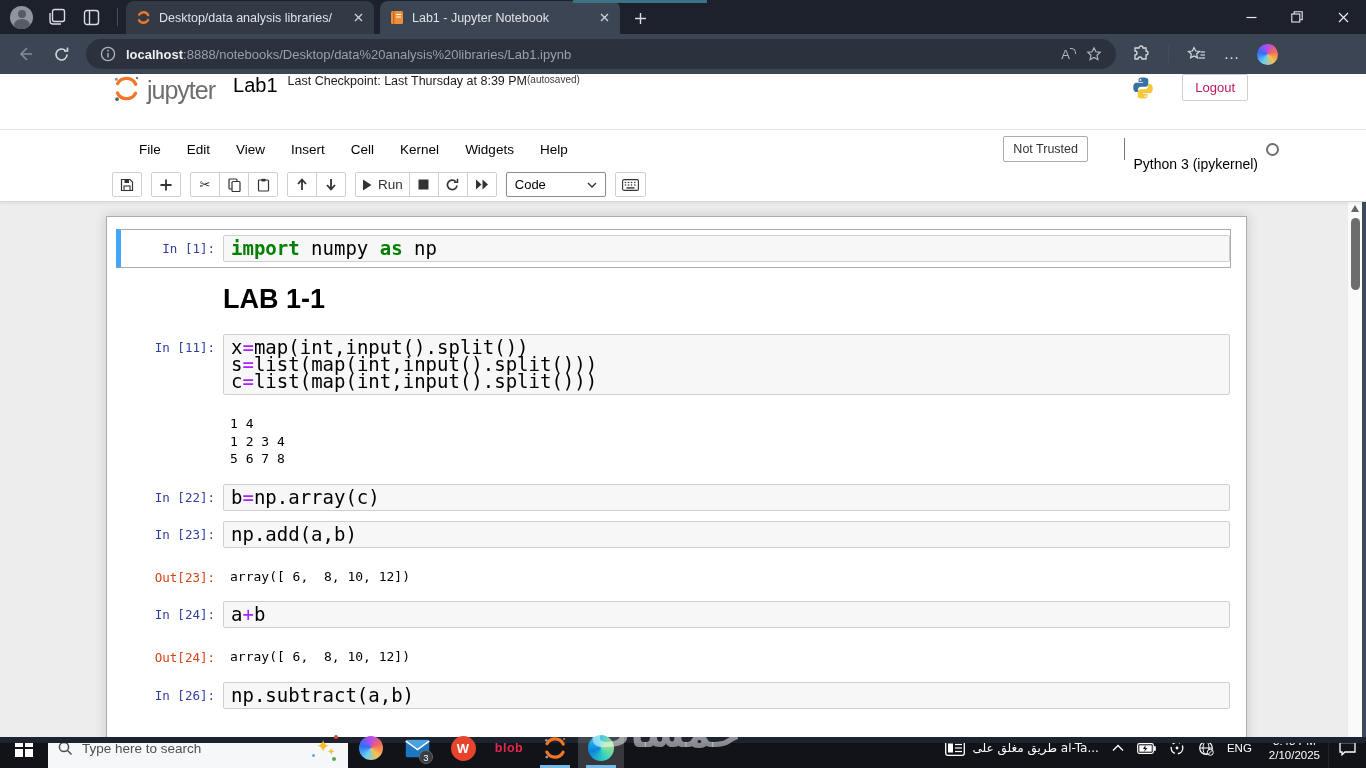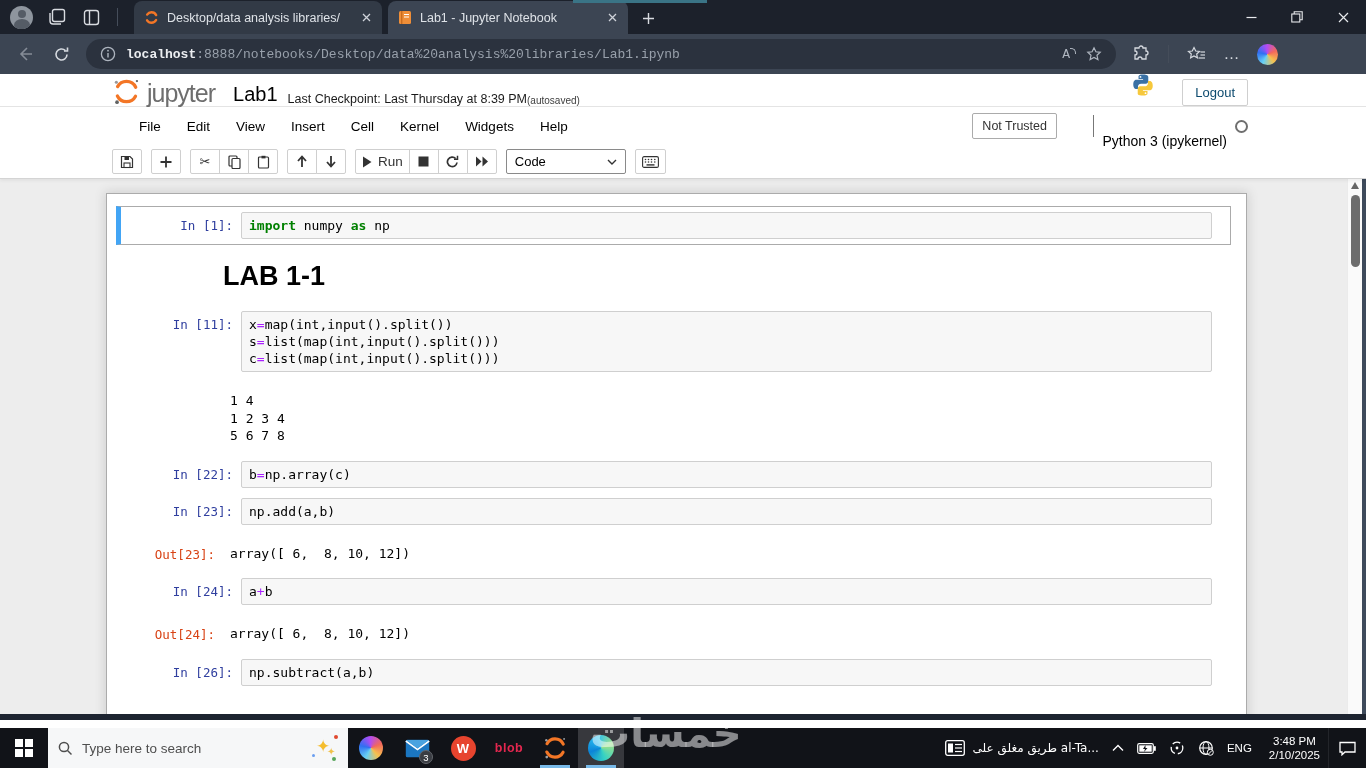"Desktop/data analysis libraries/" .tab.inactive { margin-left: 14px -> 6px }
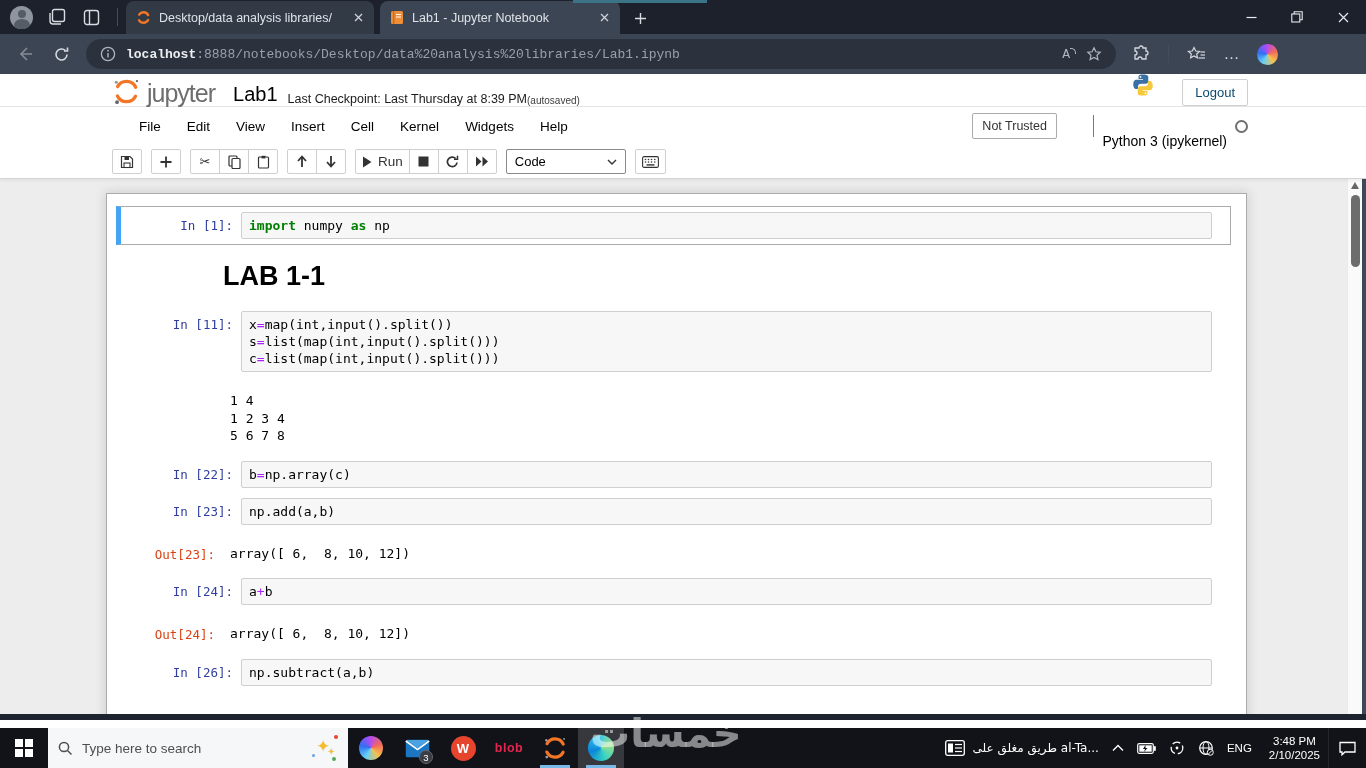"localhost:8888/notebooks/Desktop/data%20" .url-pill { font-family: Liberation Mono, monospace -> none }
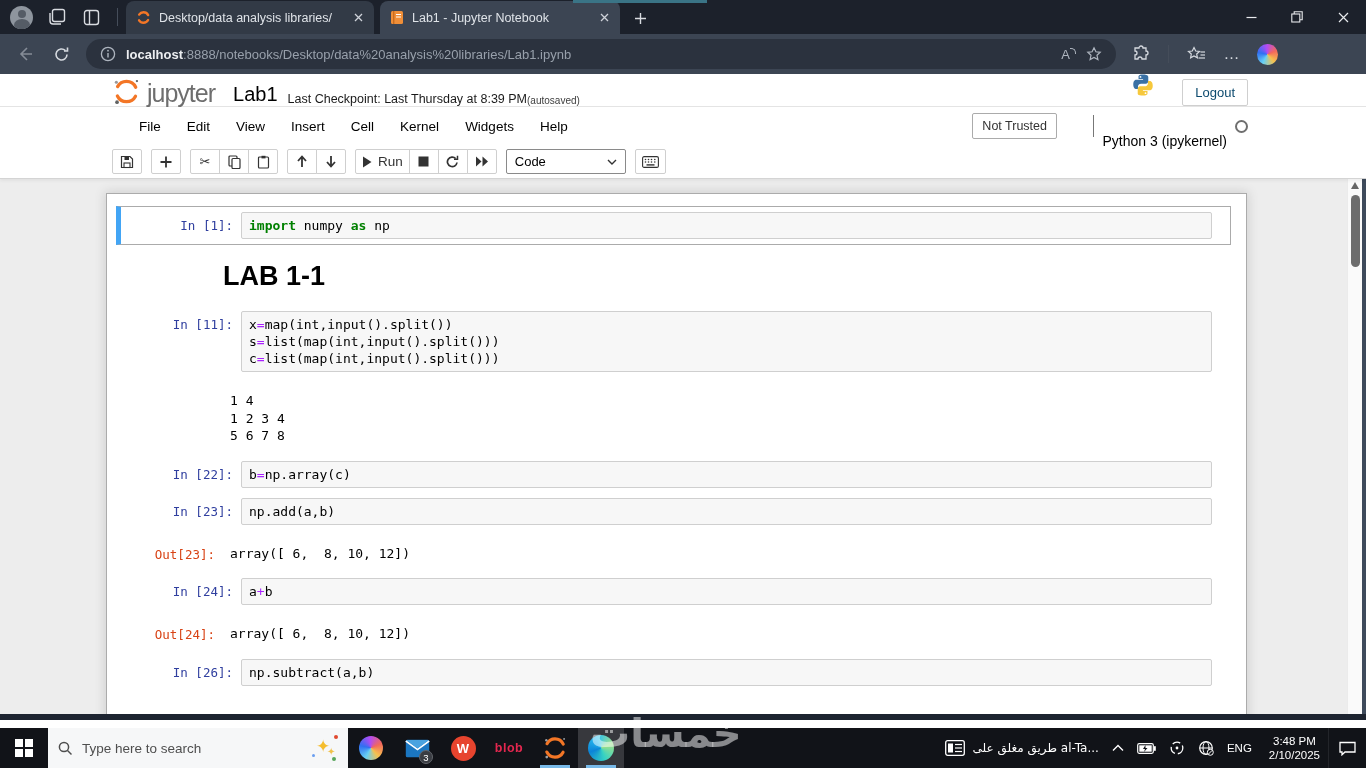"jupyter" .jp-header { align-items: flex-end -> flex-start; height: 33px -> 56px }
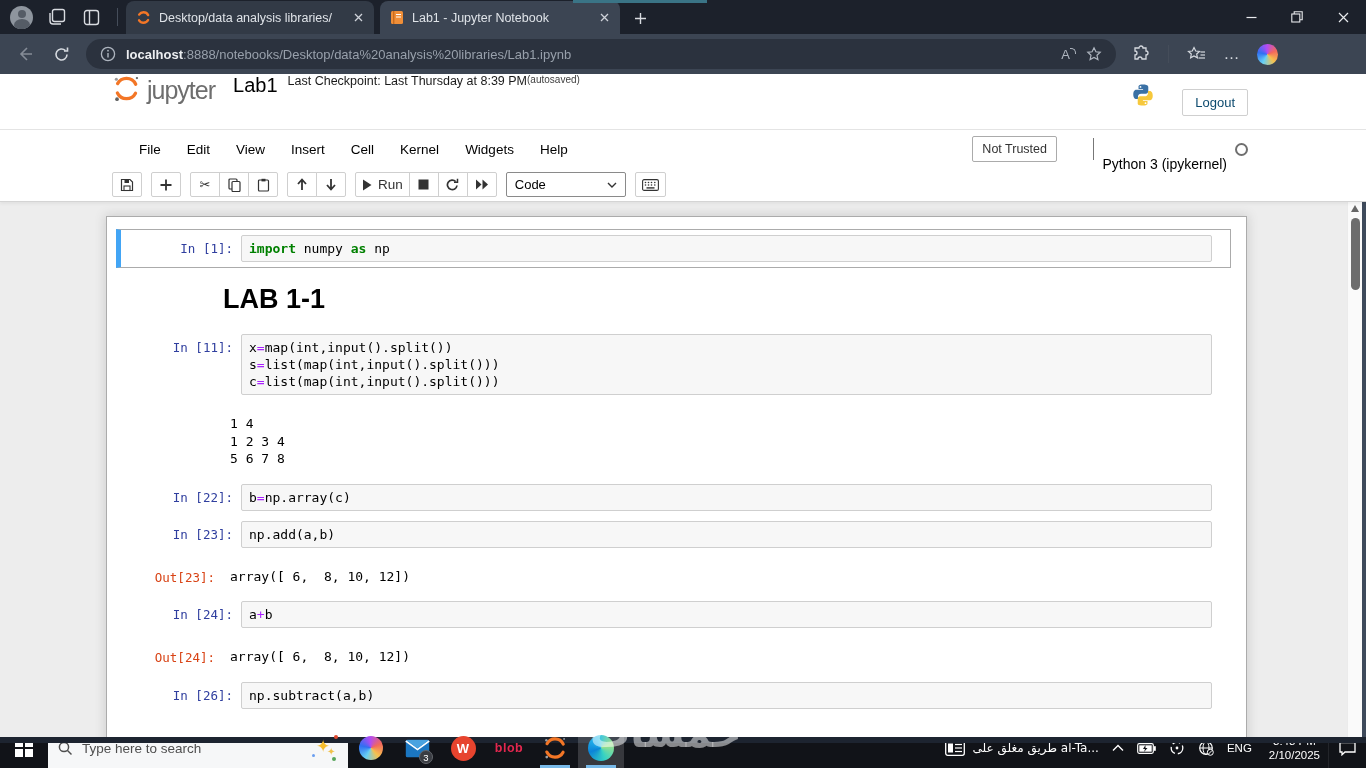"Logout" .logout-btn { color: #0c4a6e -> #be185d; margin-top: 15px -> none }
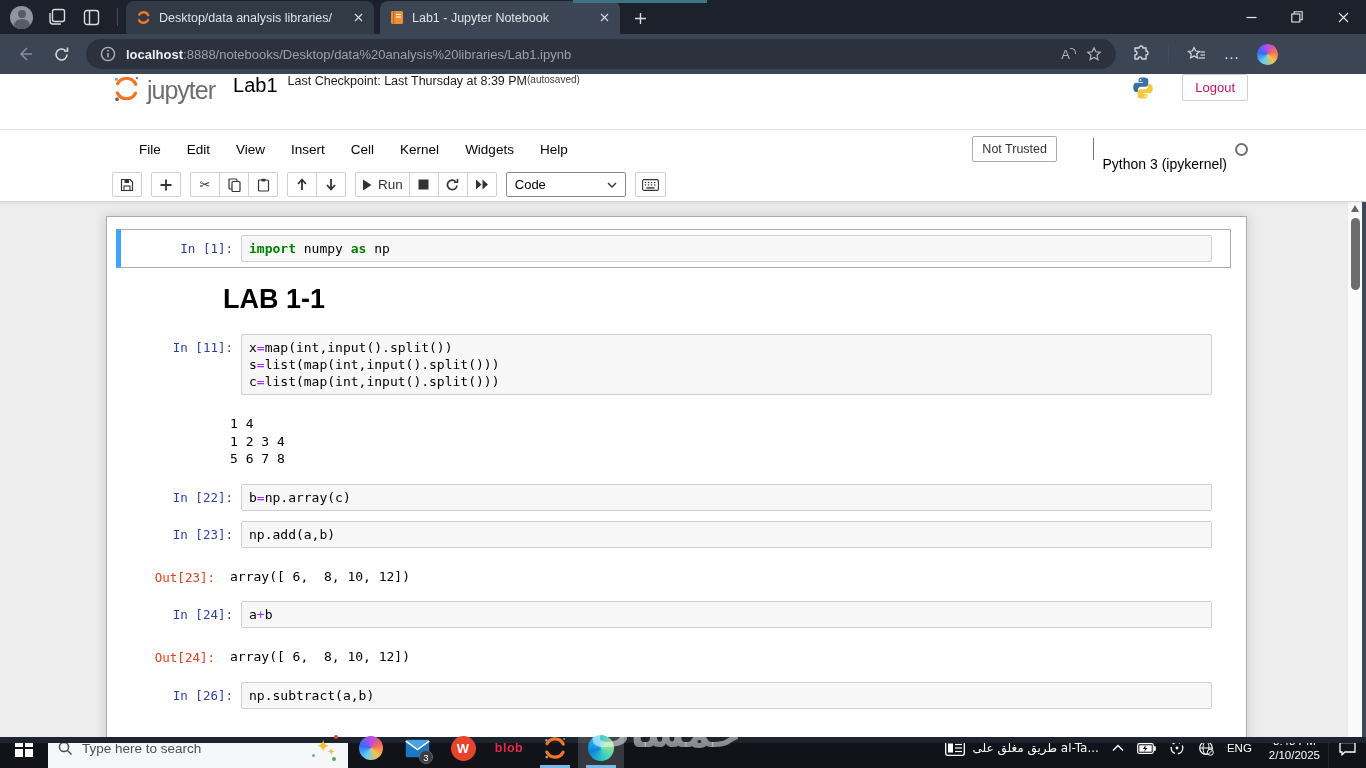"File" .jp-menu { padding: 0 118px 0 126px -> 0 87px 0 126px }
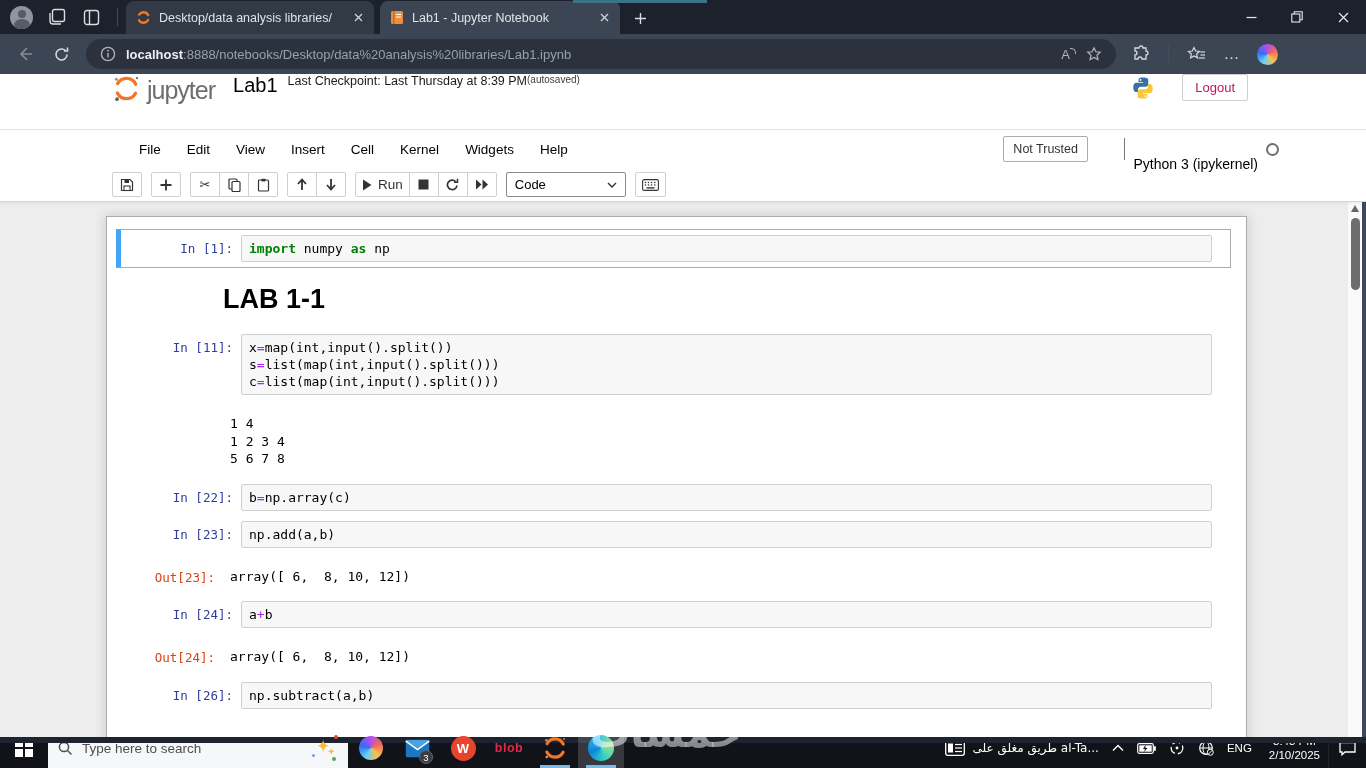"Code" .cell-type-dd { width: 120px -> 100px }
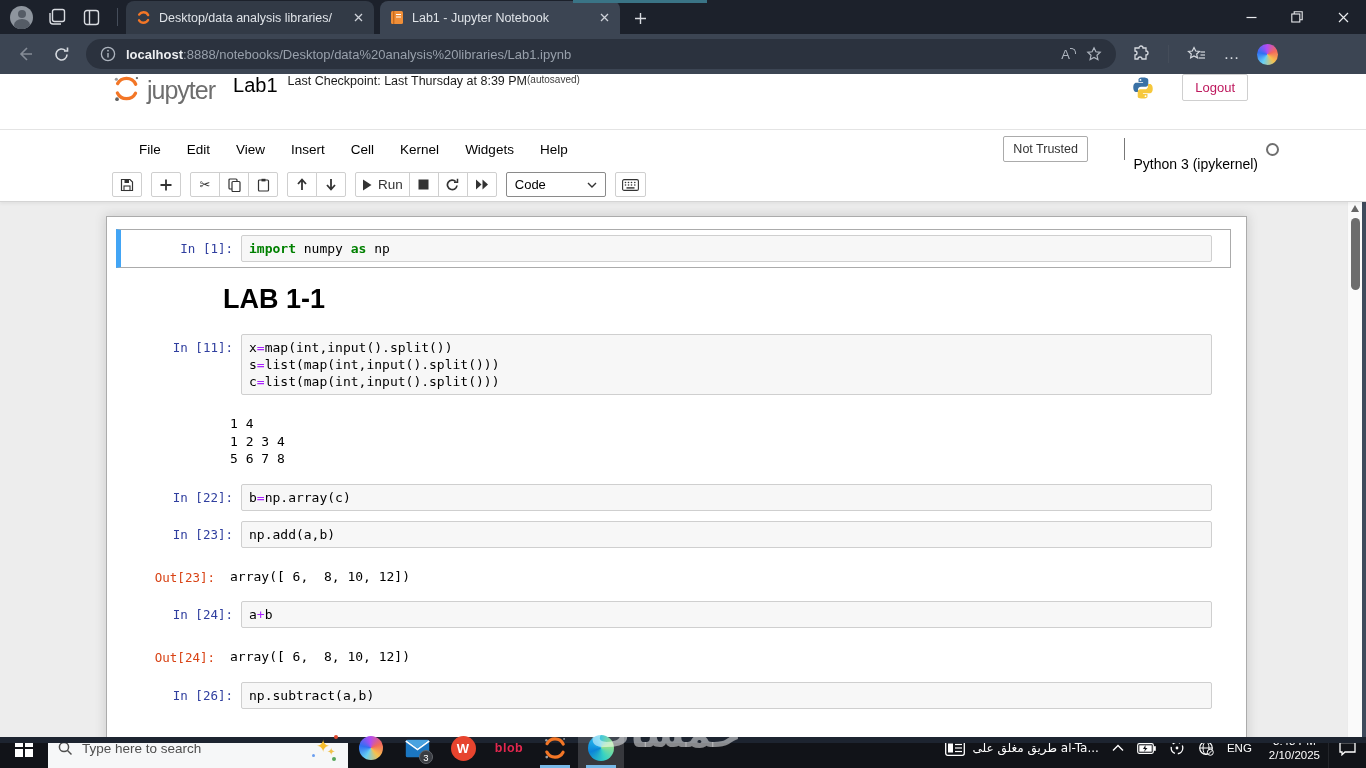"In [1]:" .cell { padding: 5px 18px -> 5px 0 }
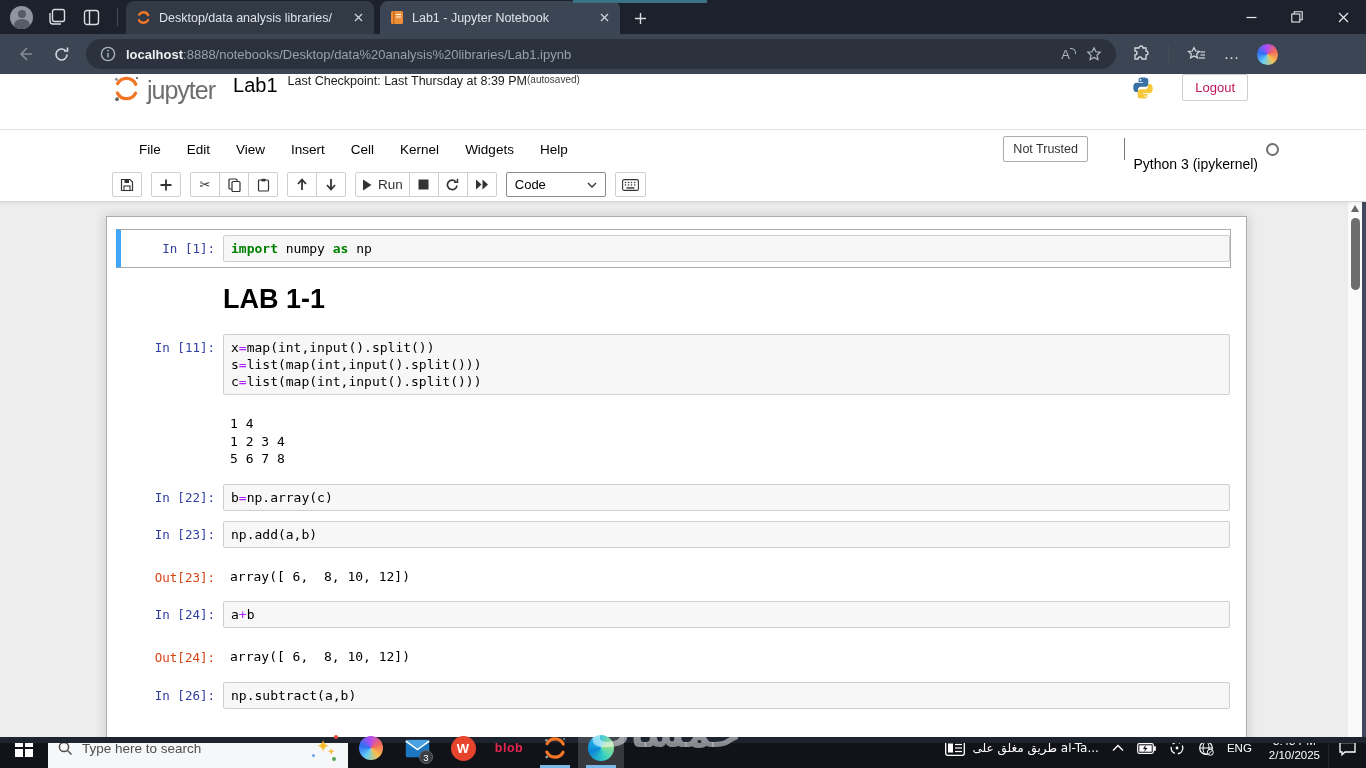"import numpy as np" .input-box { font-size: 13px -> 19px }
